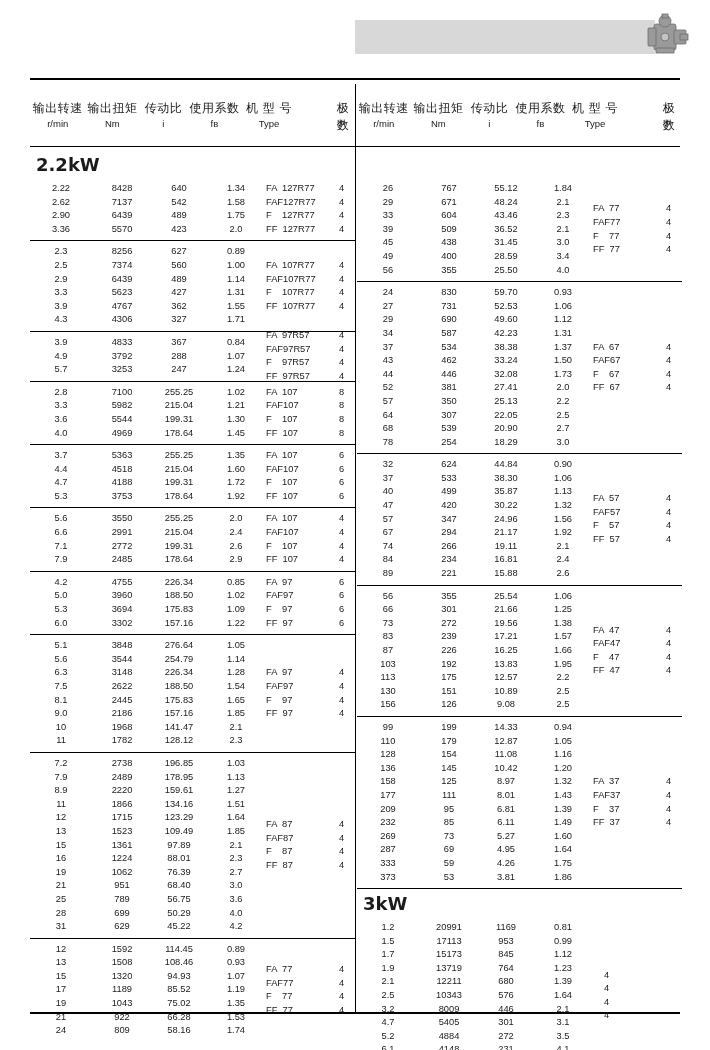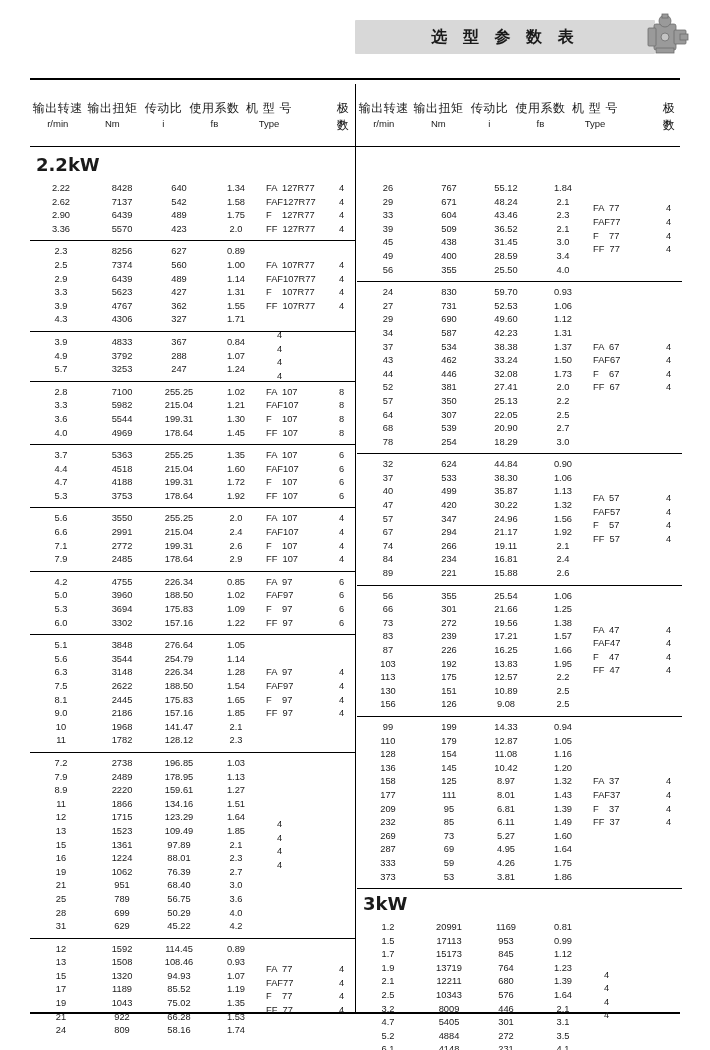"选 型 参 数 表" div.header-title { html: <div>选 型 参 数 表</div> -> none }
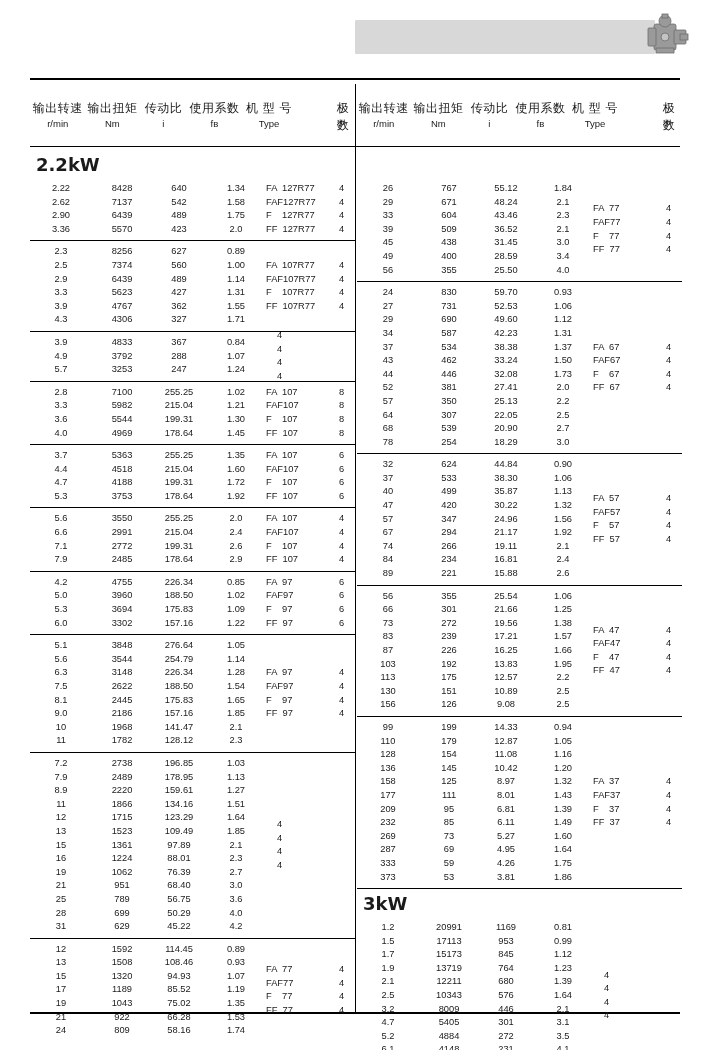"FA 97R57" div.typelist { html: none -> <div> <div>FA 97R57</div> <div>FAF97R57</div> <div>F 97R57</div> <div>FF 97R57</div> </div> }
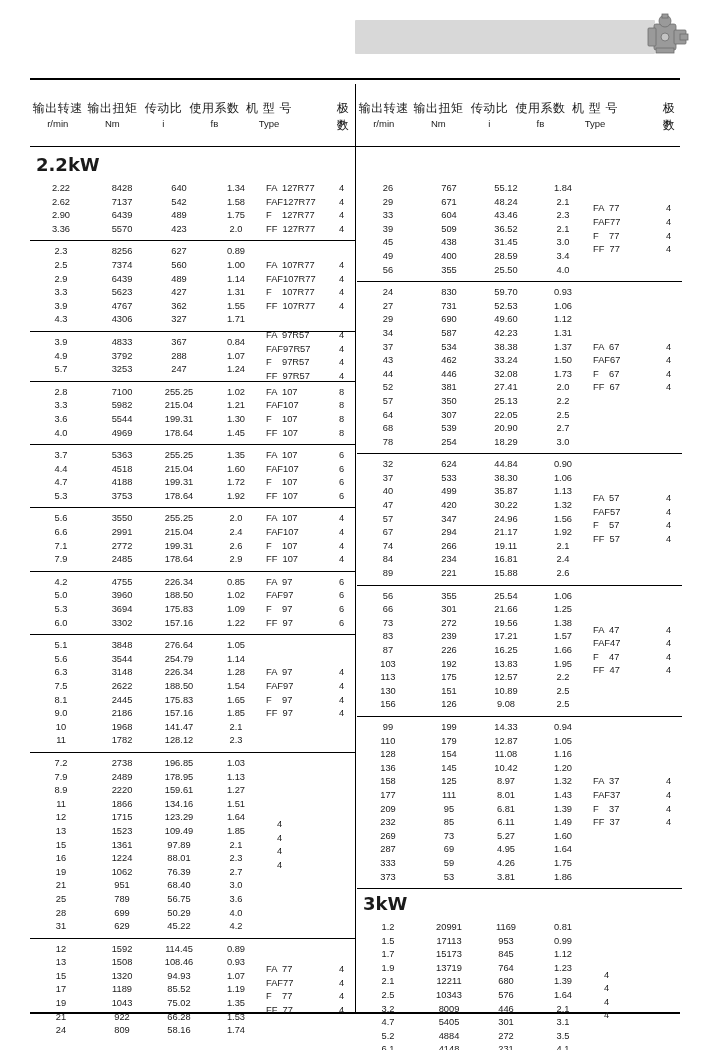"FA 87" div.typelist { html: none -> <div> <div>FA 87</div> <div>FAF87</div> <div>F 87</div> <div>FF 87</div> </div> }
